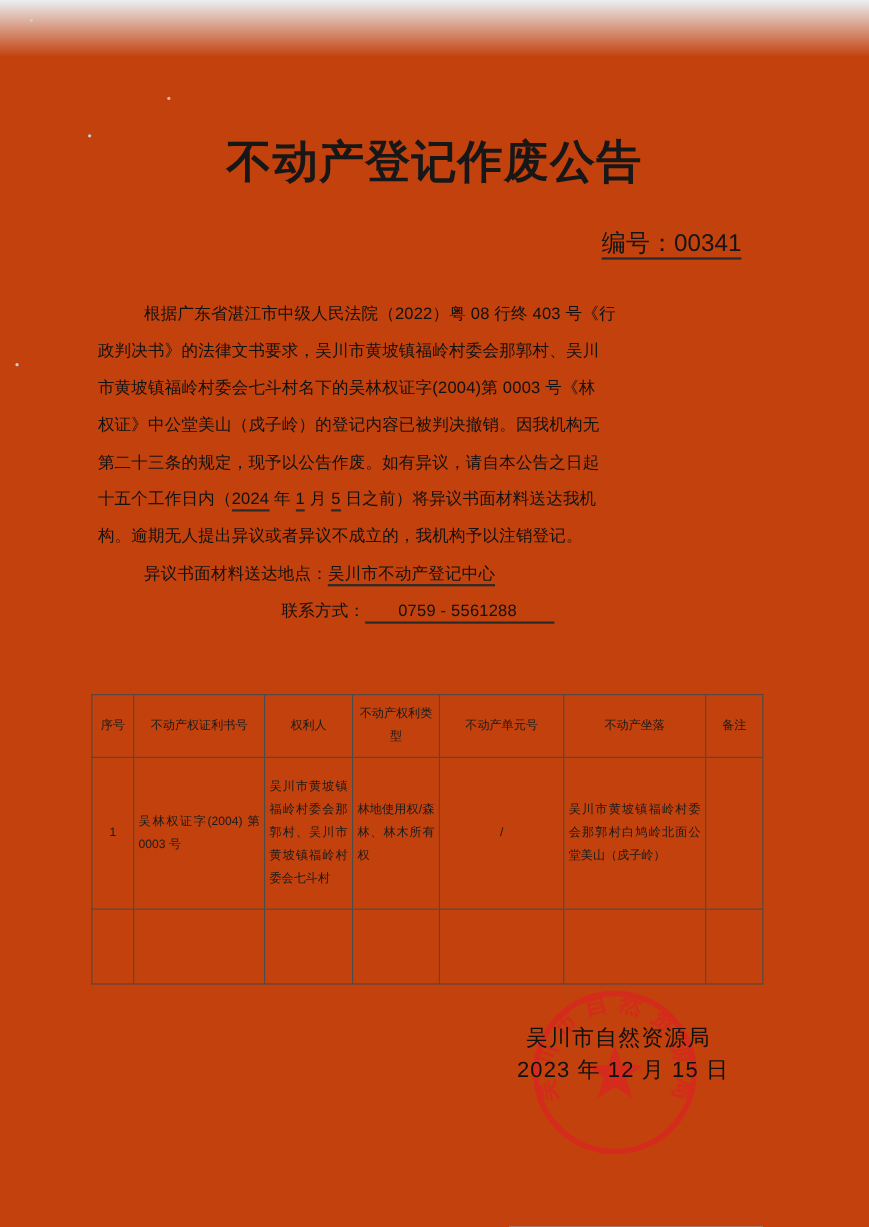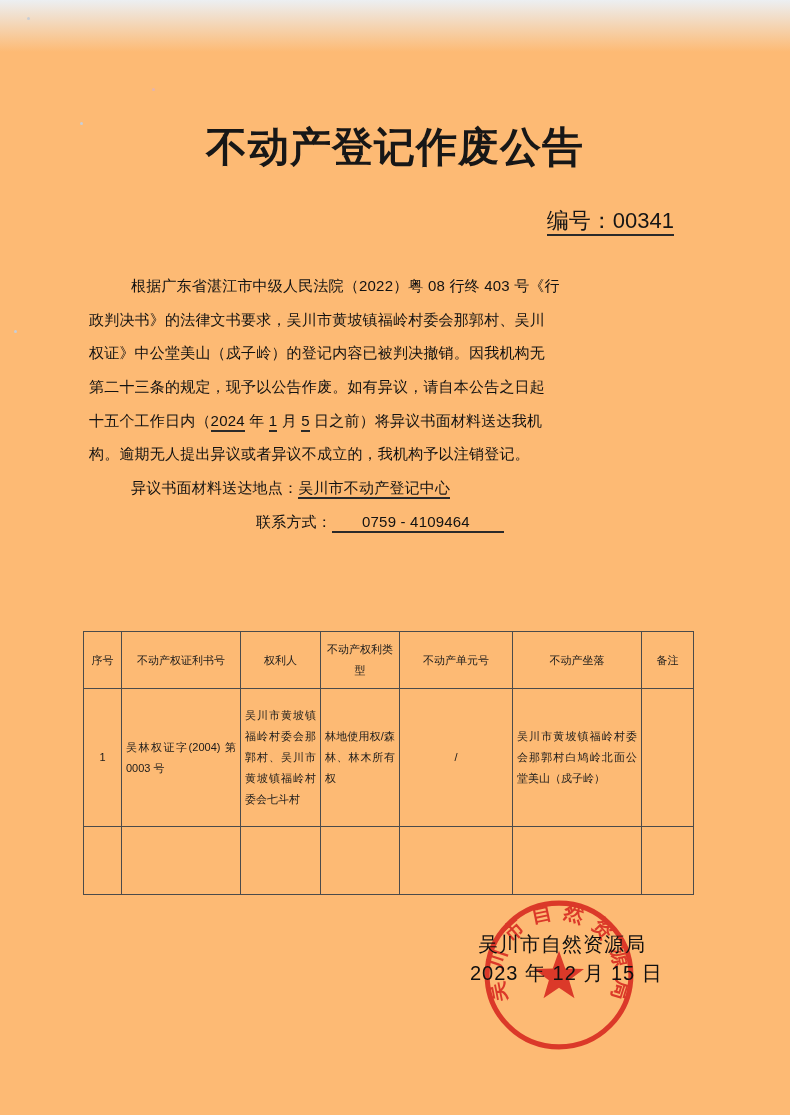"不动产登记作废公告" .page { background: #fdba74 -> #c2410c }
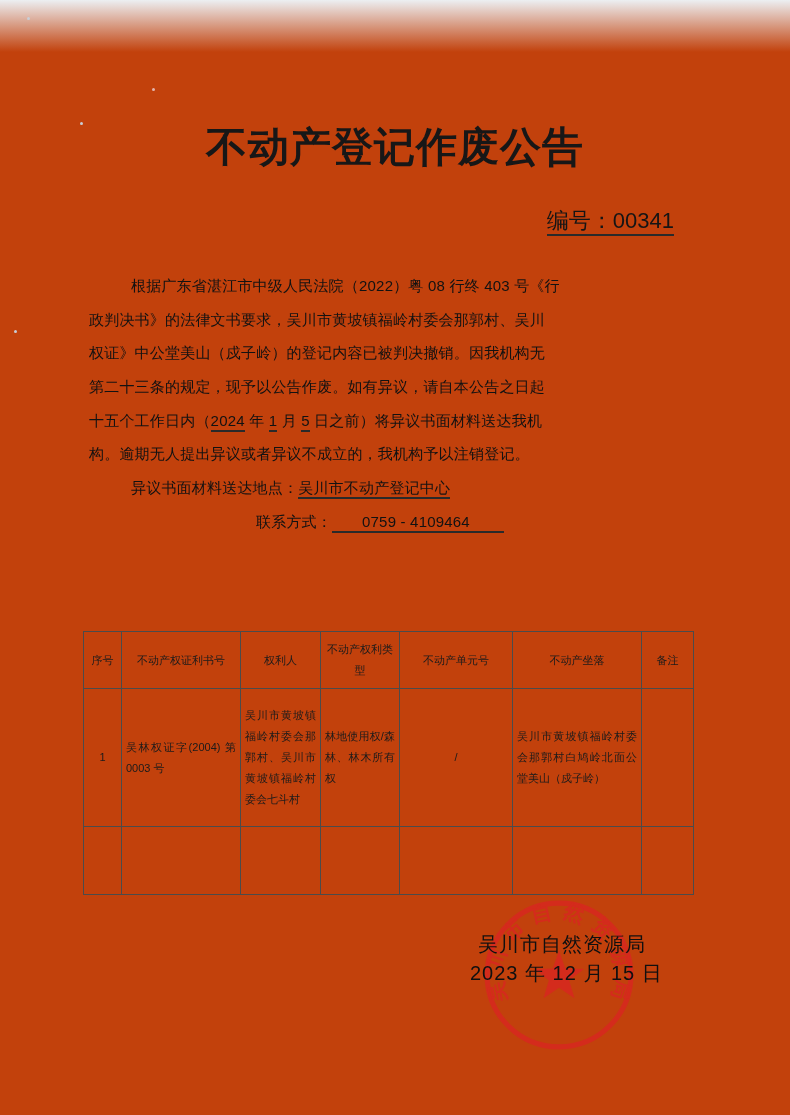"市黄坡镇福岭村委会七斗村名下的吴林权证字(2004)第 0003 号《林" div.line { html: none -> <div><span>市黄坡镇福岭村委会七斗村名下的吴林权证字(2004)第 0003 号《林</span></div> }
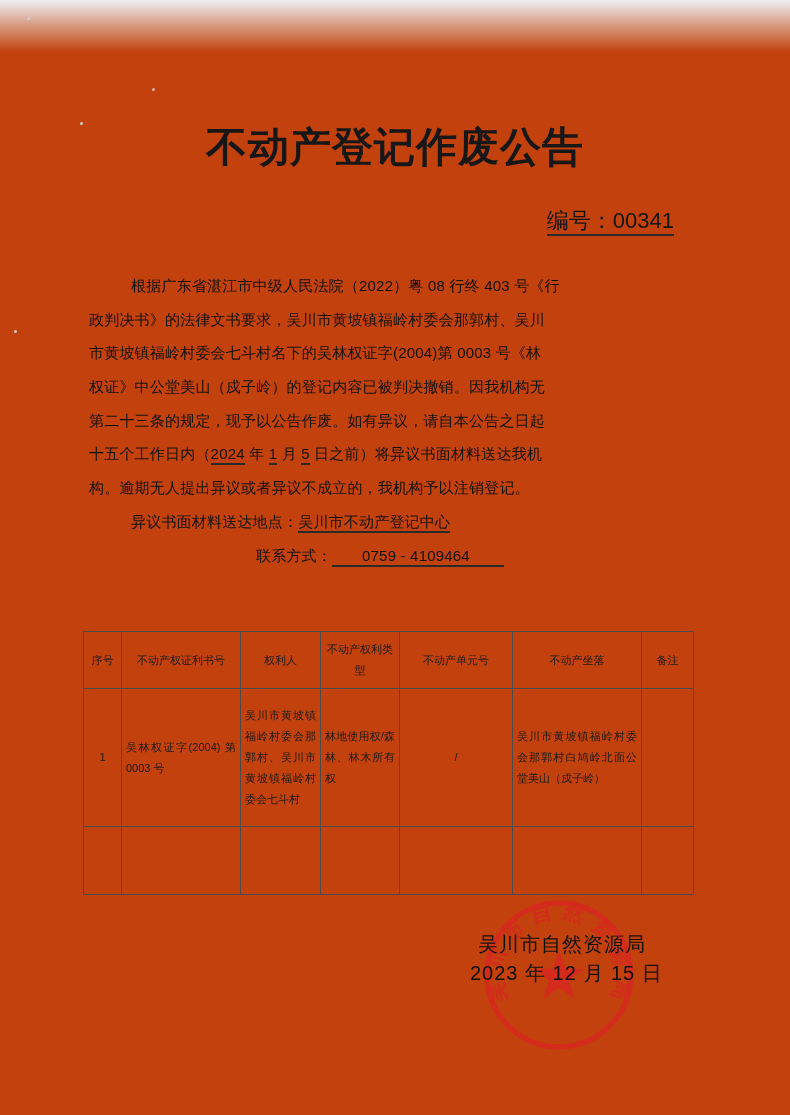"0759 - 4109464" span.u { text: 4109464 -> 5561288 }
